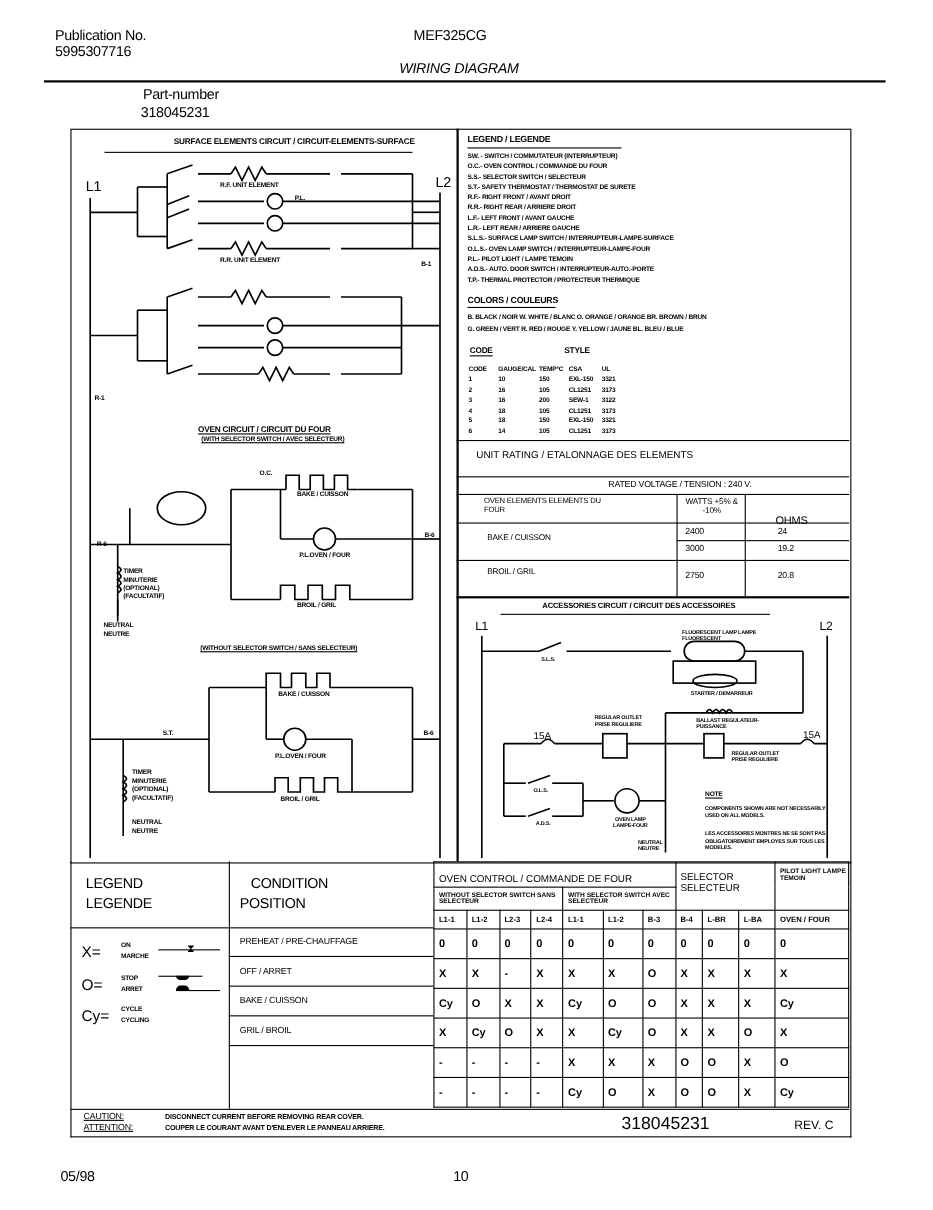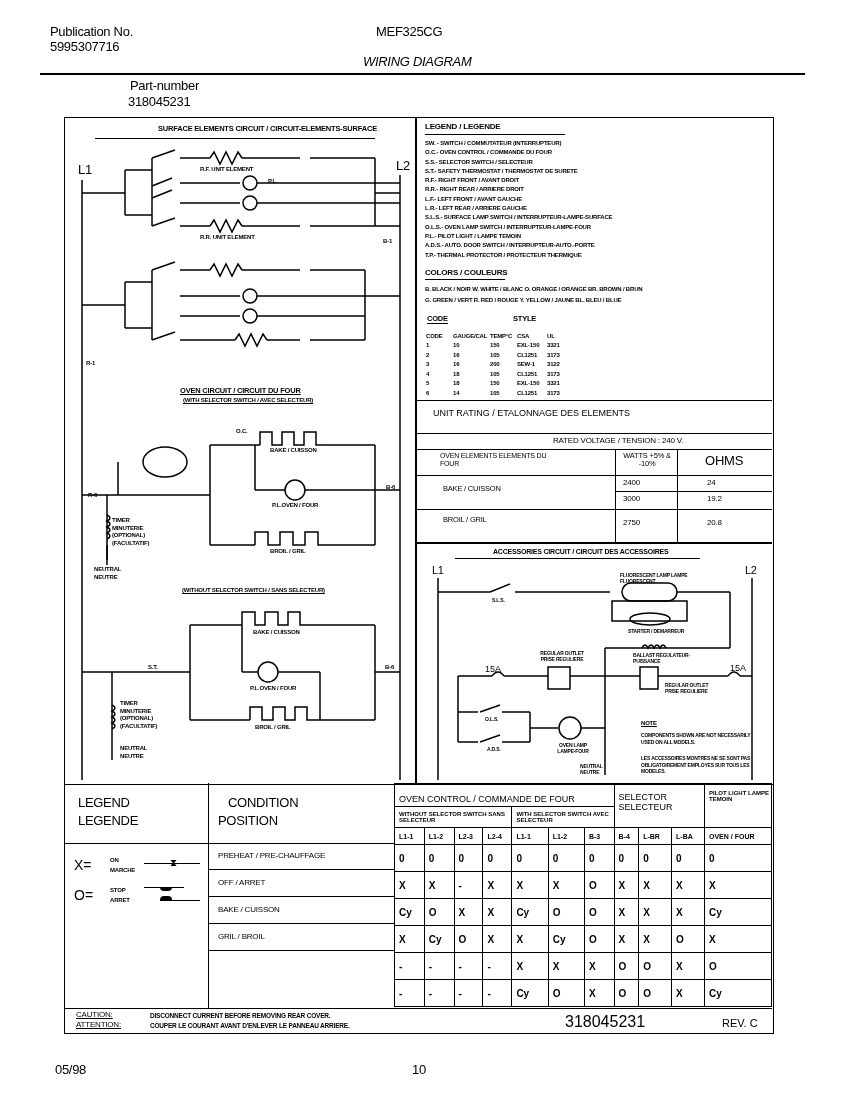"OHMS" div.abs { font-size: 13px -> 10px; top: 8px -> 21px }
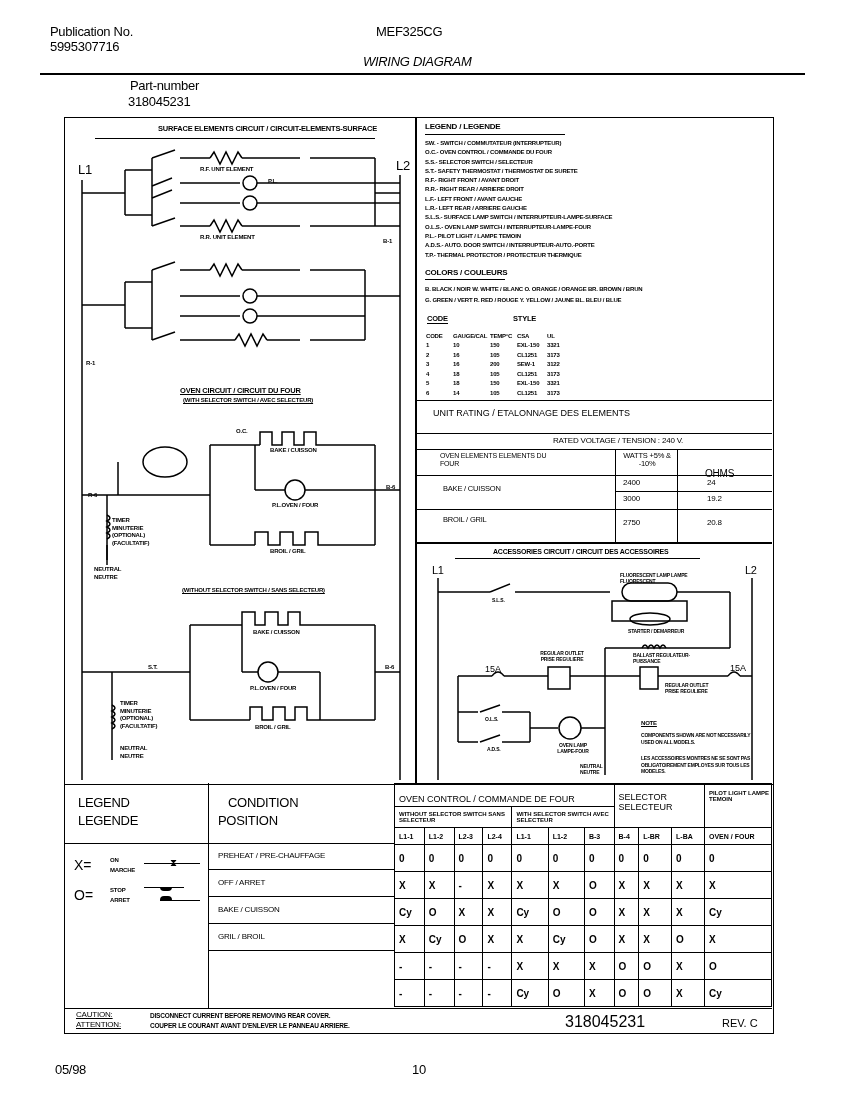"Cy=" div { html: none -> <div> <span>Cy=</span> <span>CYCLE</span> <span>CYCLING</span> </div> }
